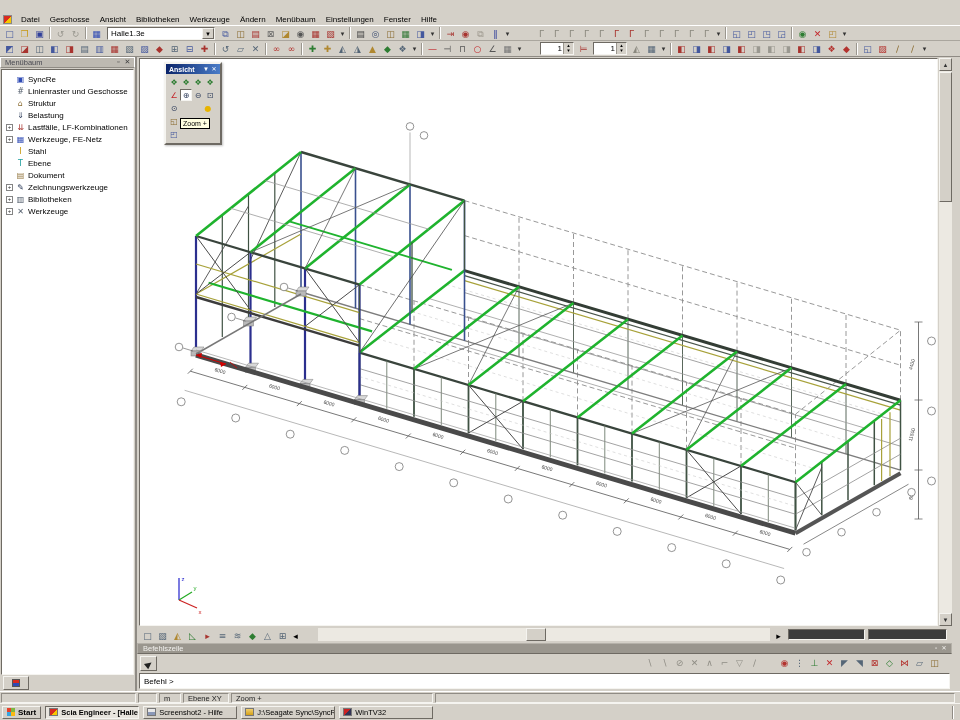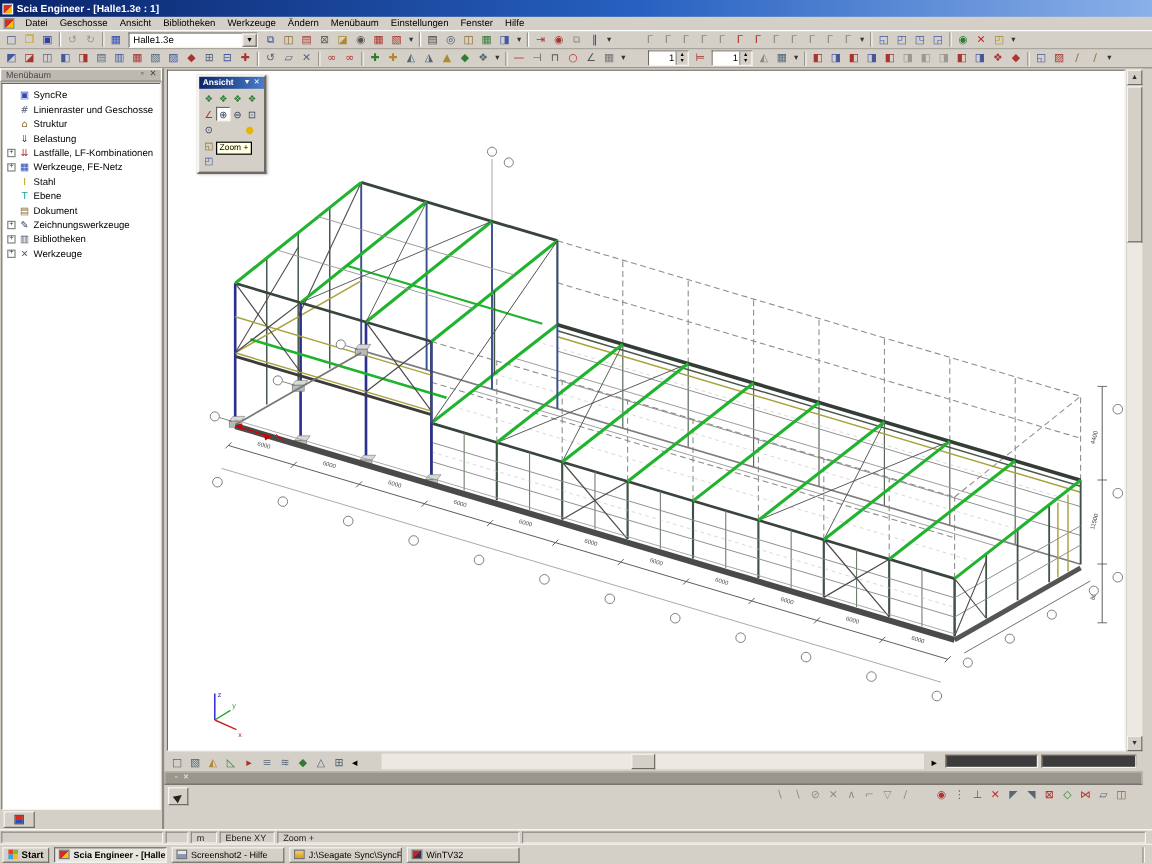"Scia Engineer - [Halle1.3e :" div.titlebar { html: <div> <span></span> <span>Scia Engineer - [Halle1.3e : 1]</span> </div> -> none }
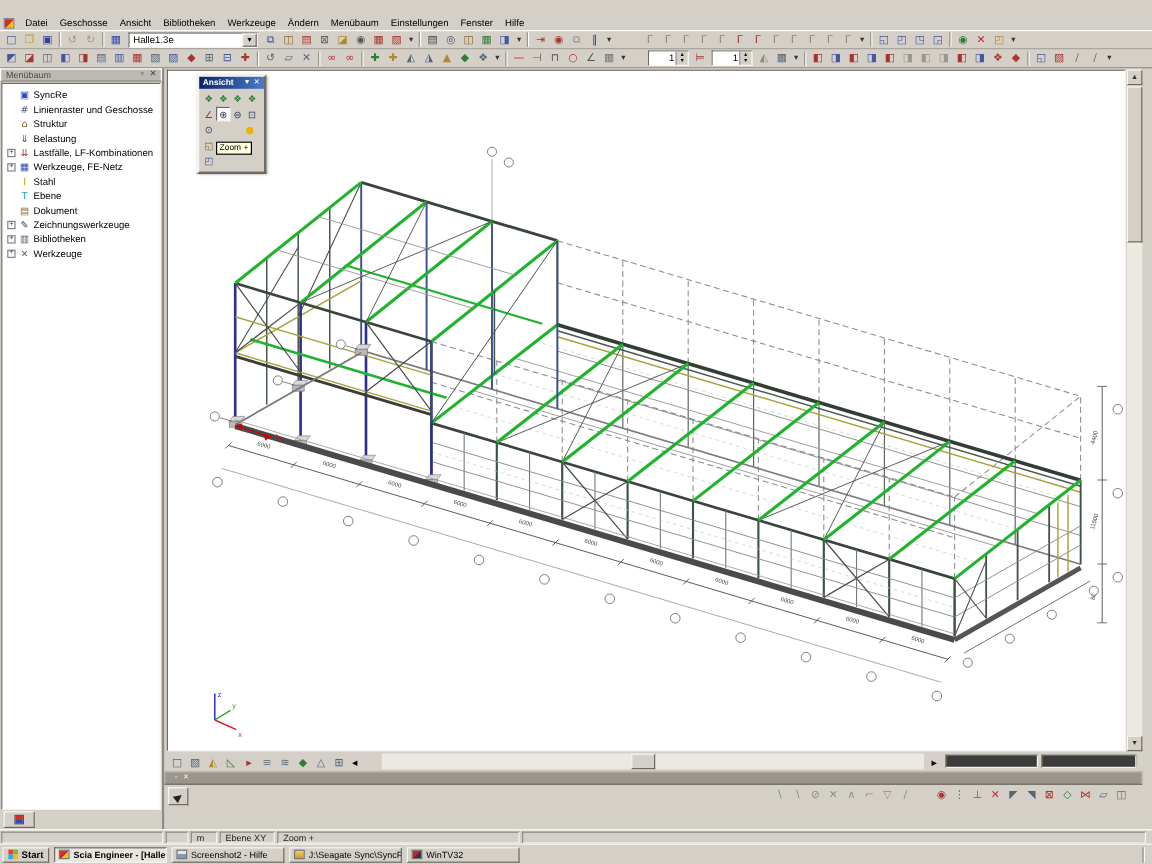"Befehlszeile" span.ct-lbl { html: none -> <span>Befehlszeile</span> }
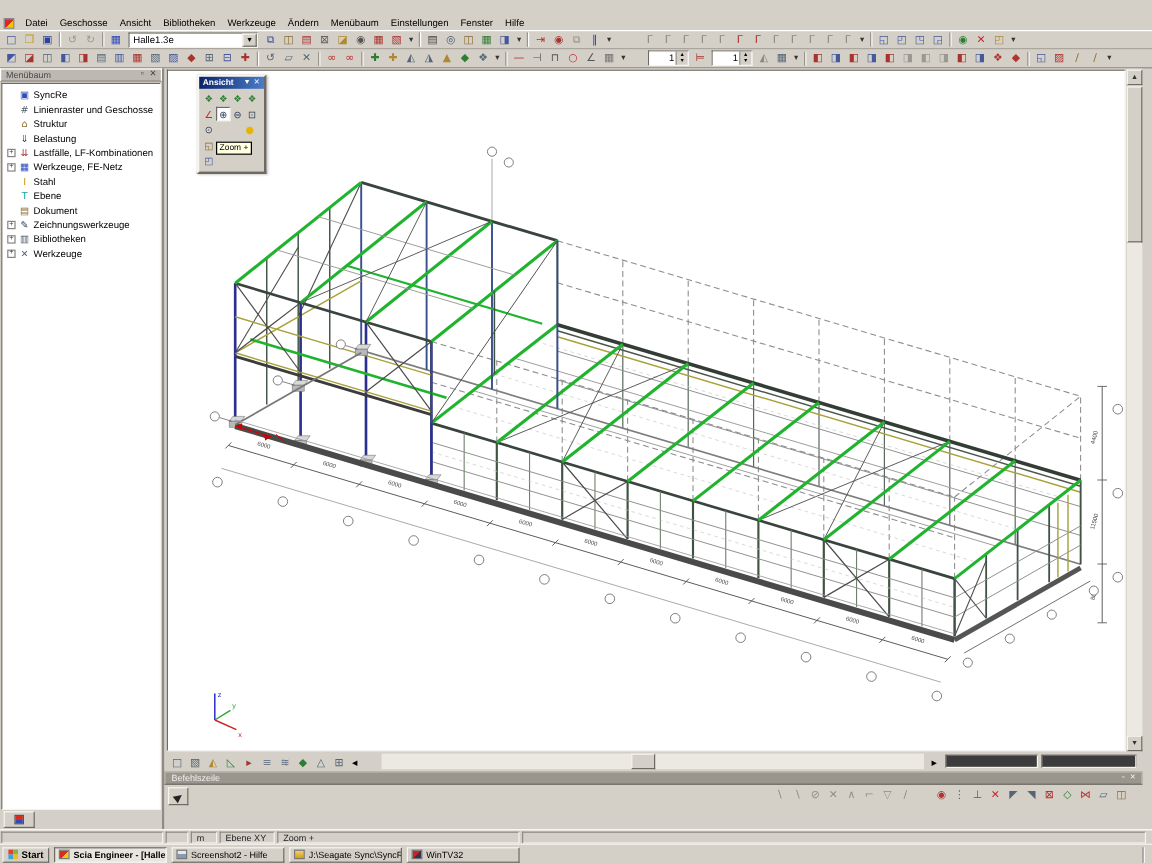"Befehl >" div.cmdinputrow { html: none -> <div> <span>Befehl &gt;</span> </div> }
